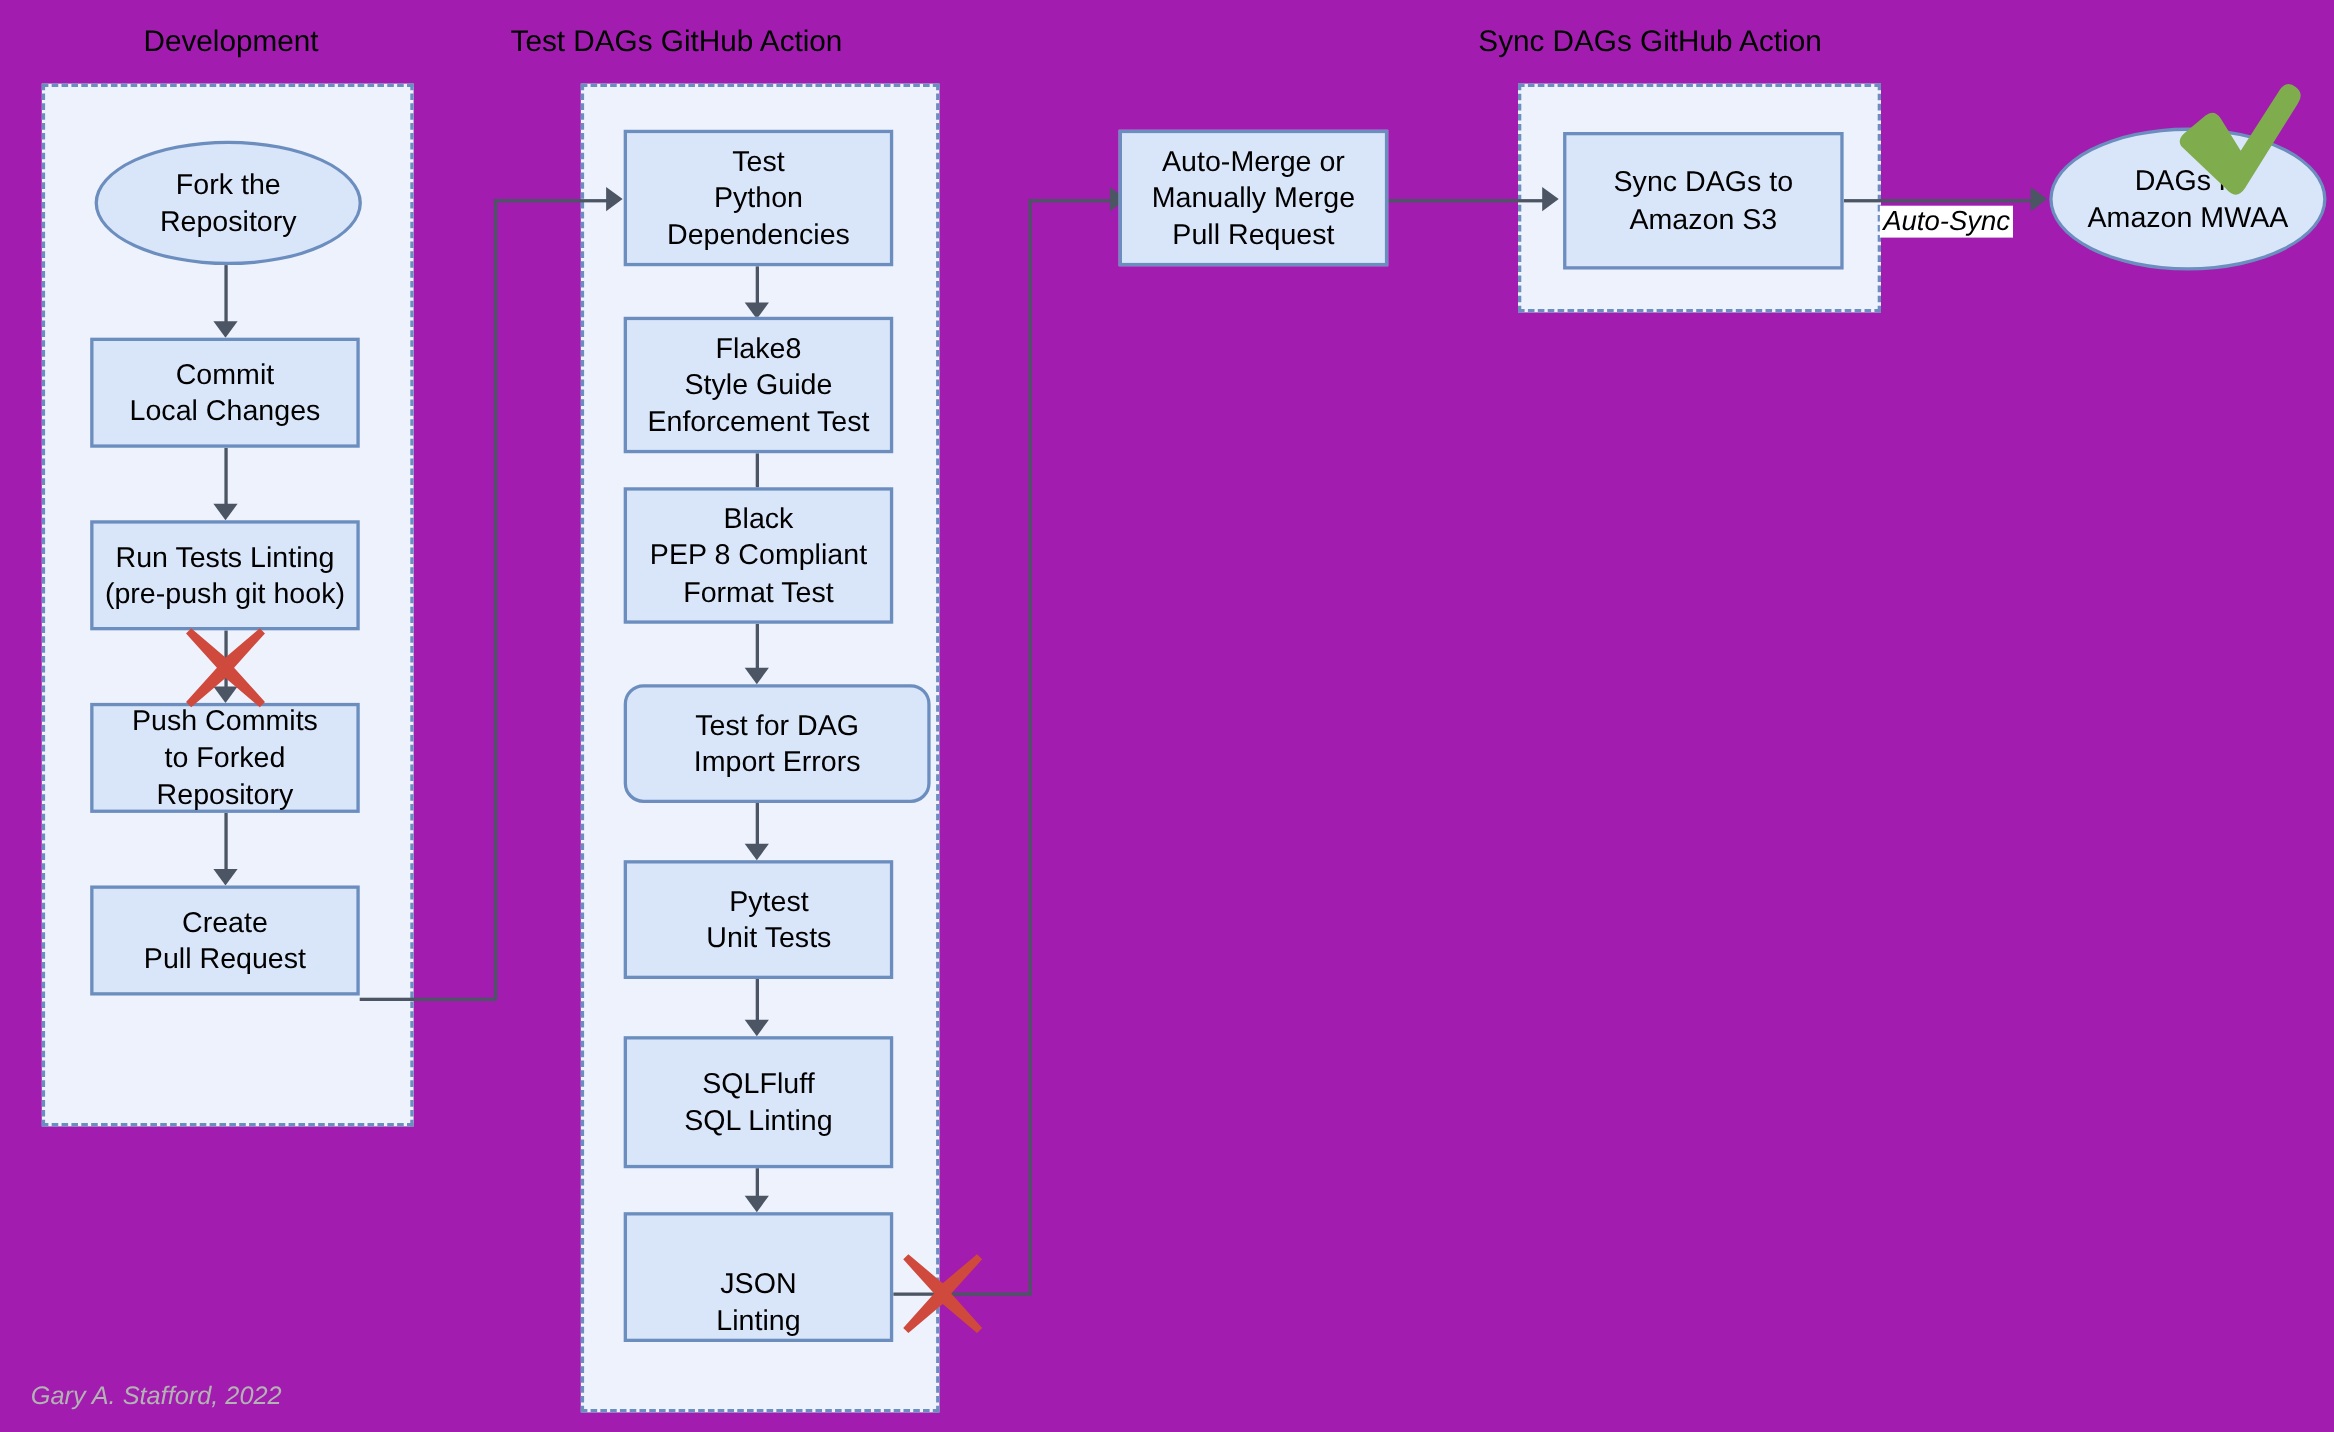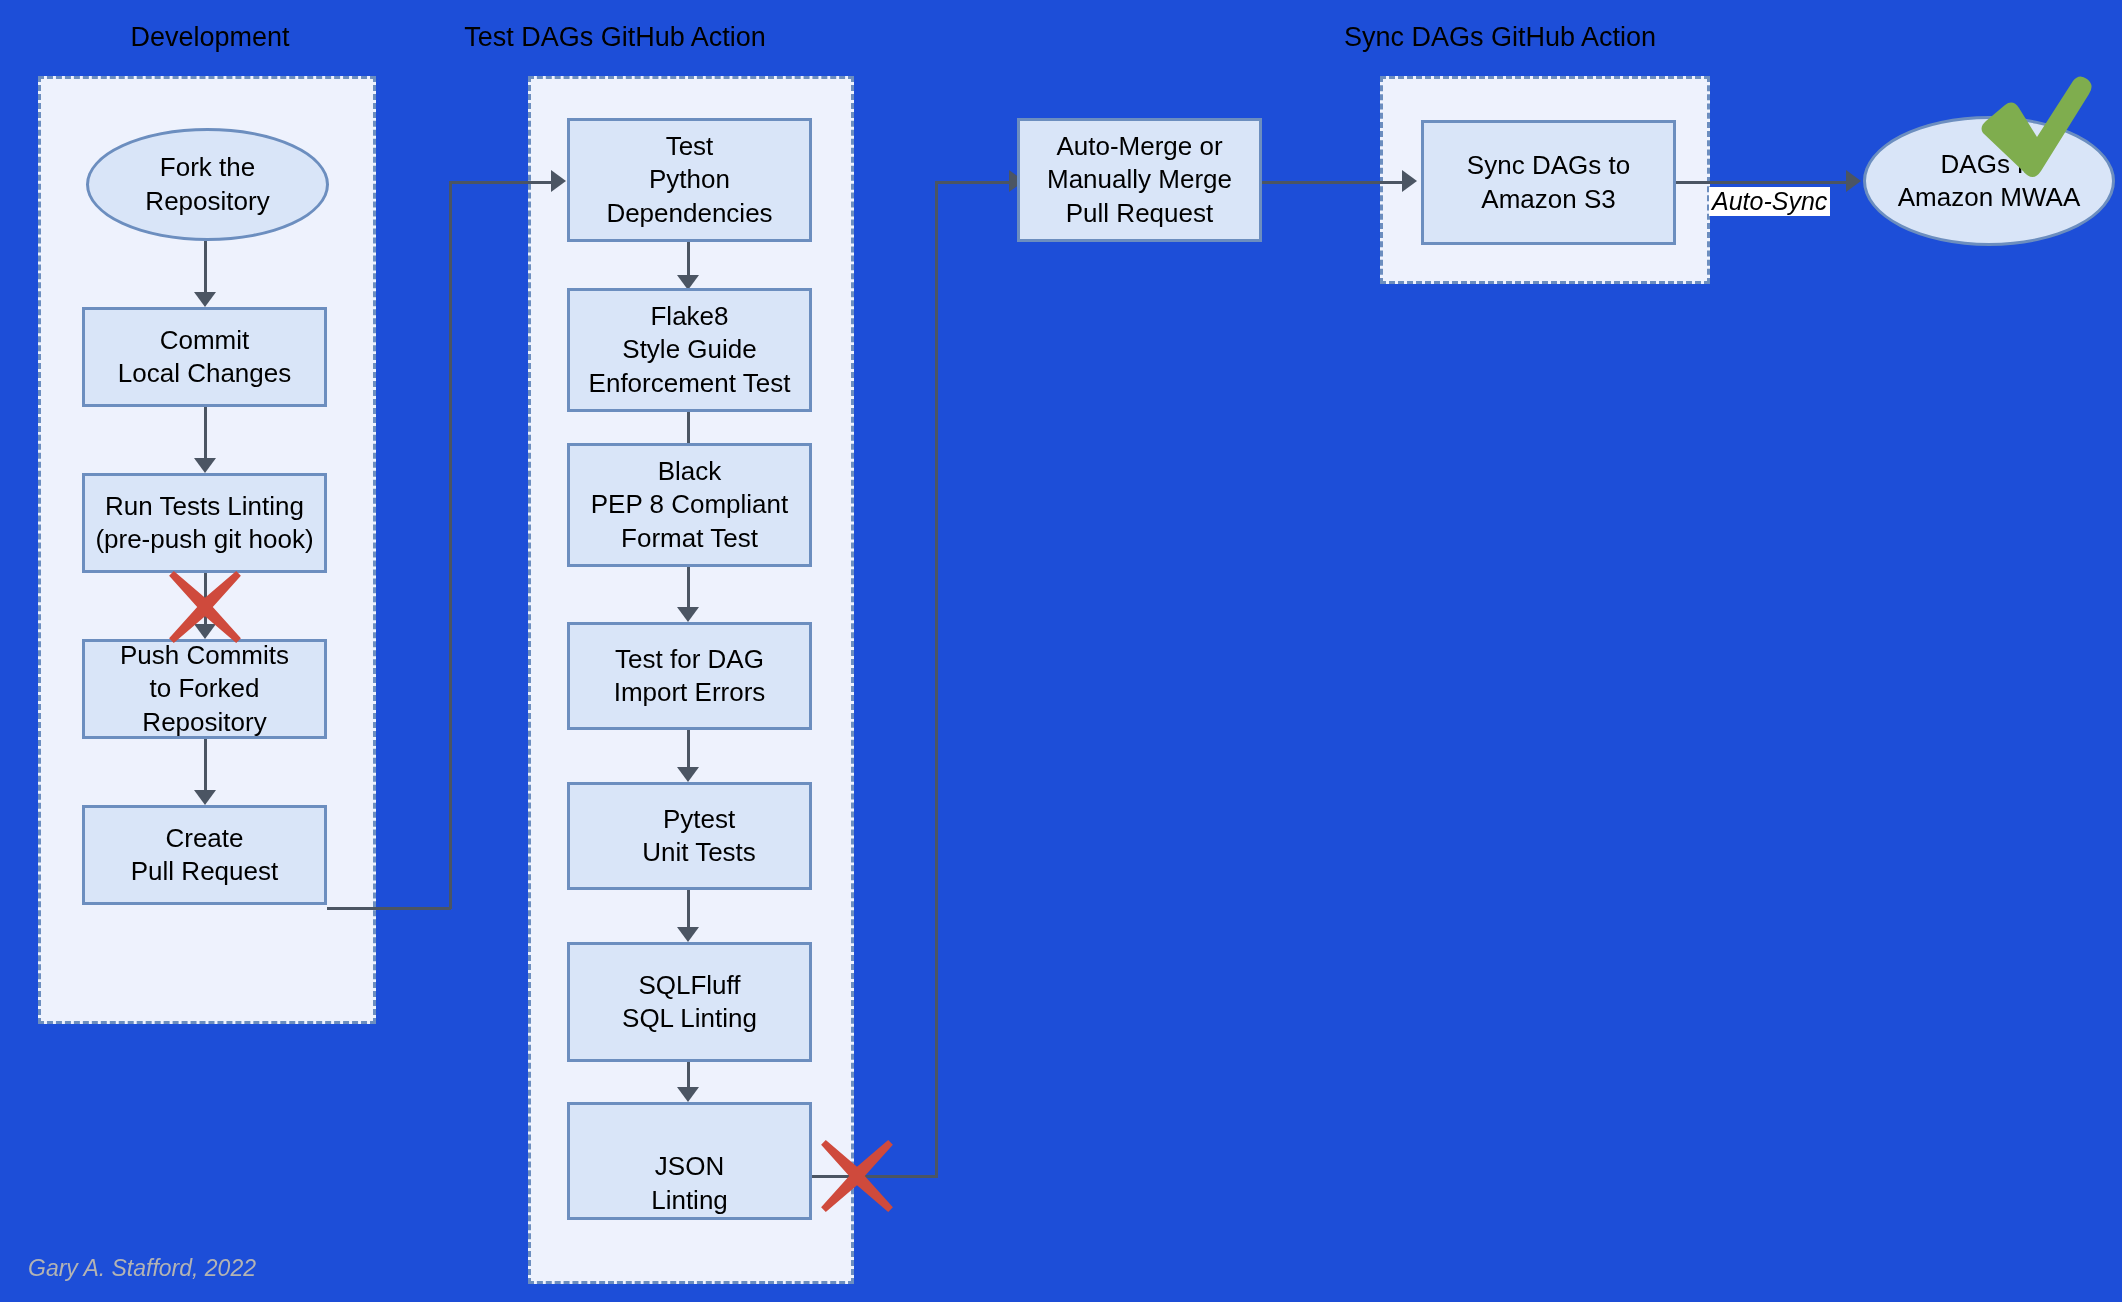"Development" #canvas { background: #1d4ed8 -> #a21caf }
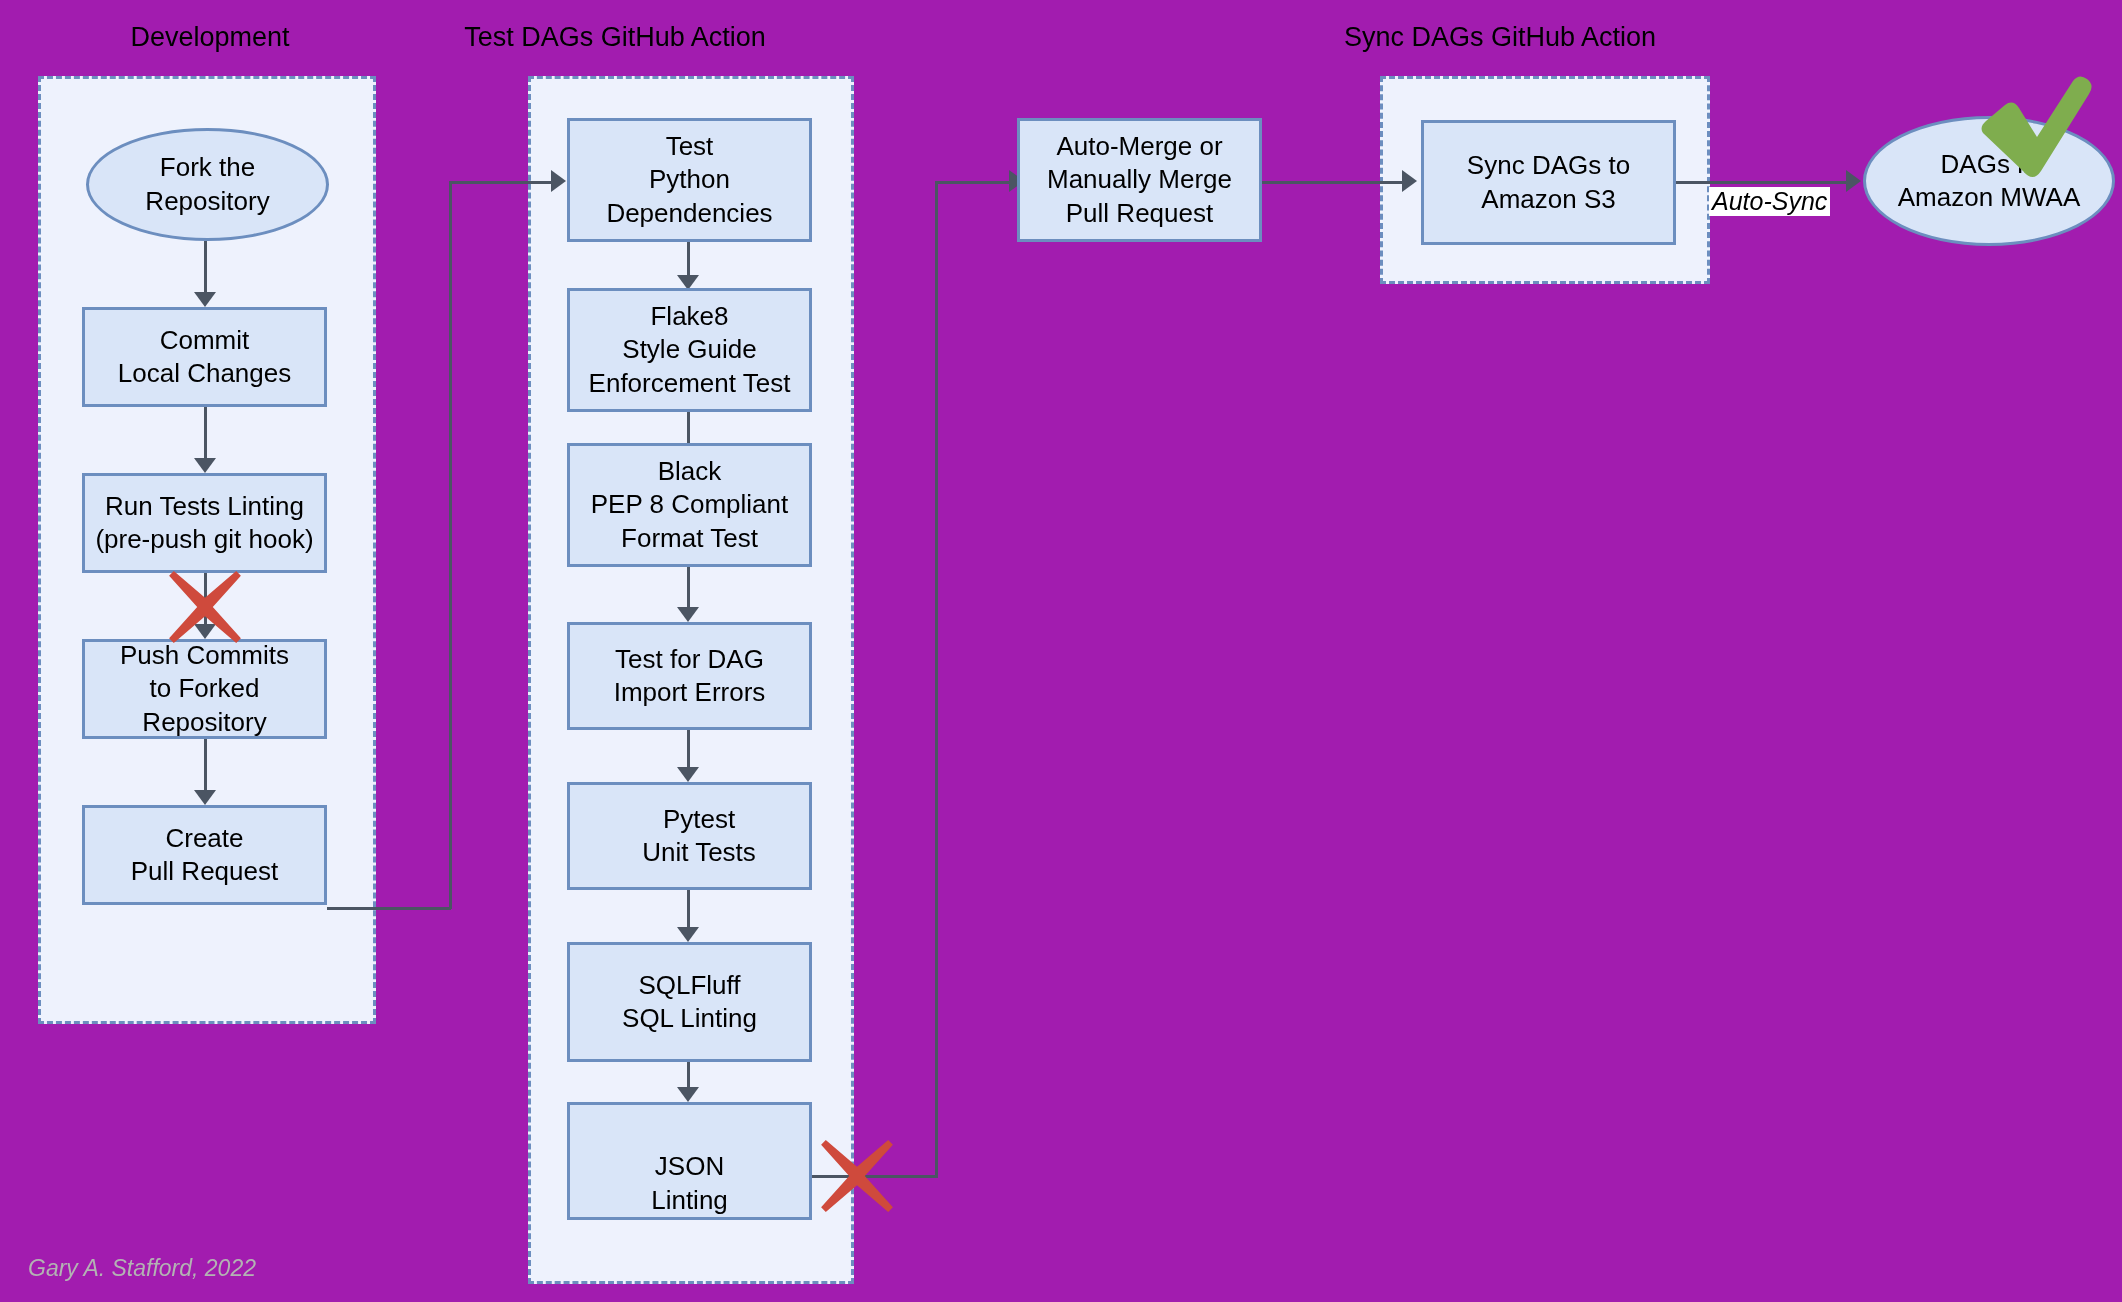"Test for DAG" div.node { border-radius: none -> 18px; width: 245px -> 279px }
